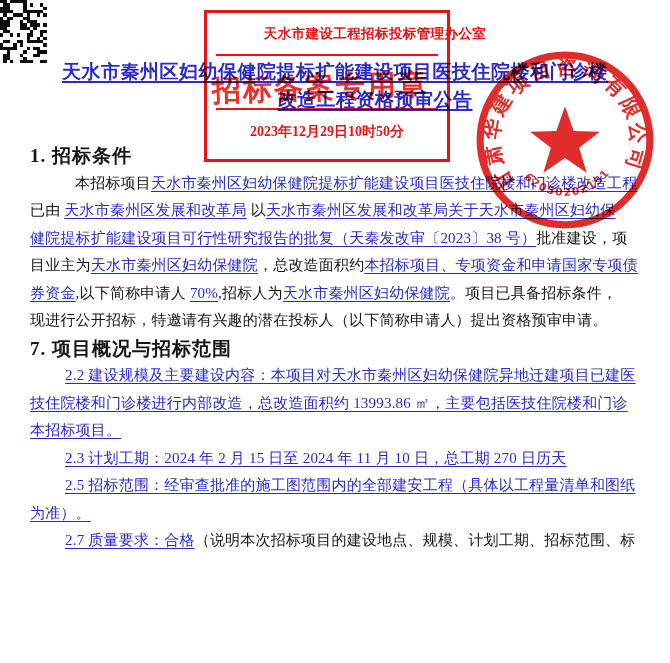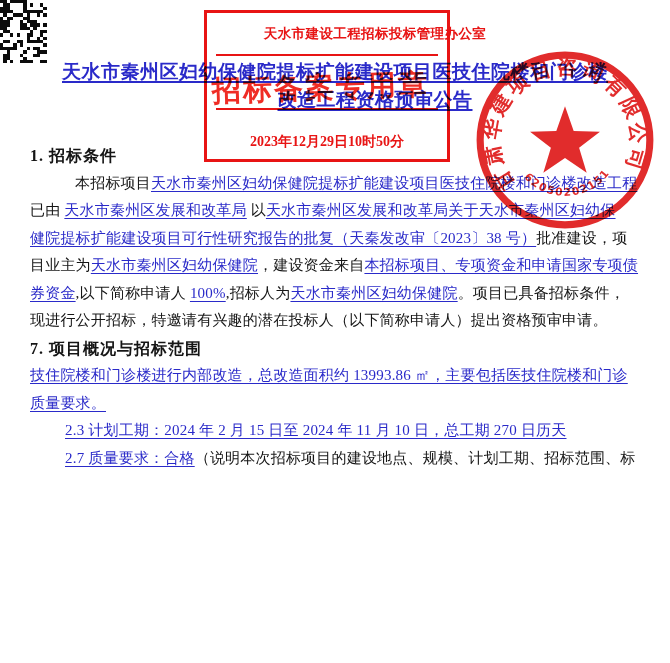"2023年12月29日10时50分" .stamp-box .dt { top: 120px -> 110px }
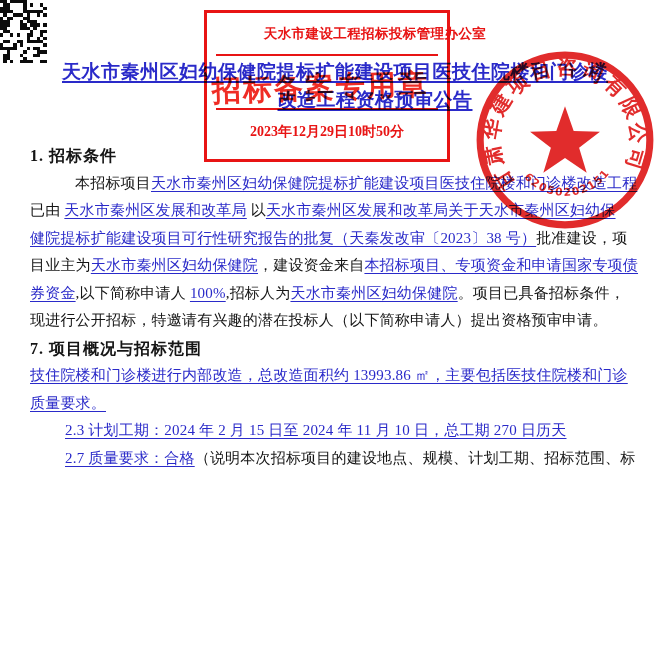"1. 招标条件" .bl.h { font-size: 16px -> 19px }
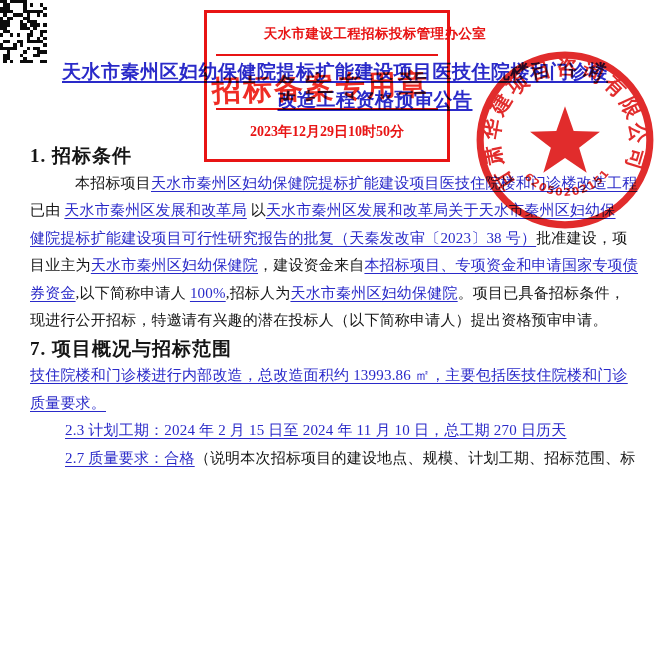"，建设资金来自" span { text: 建设资金来自 -> 总改造面积约 }
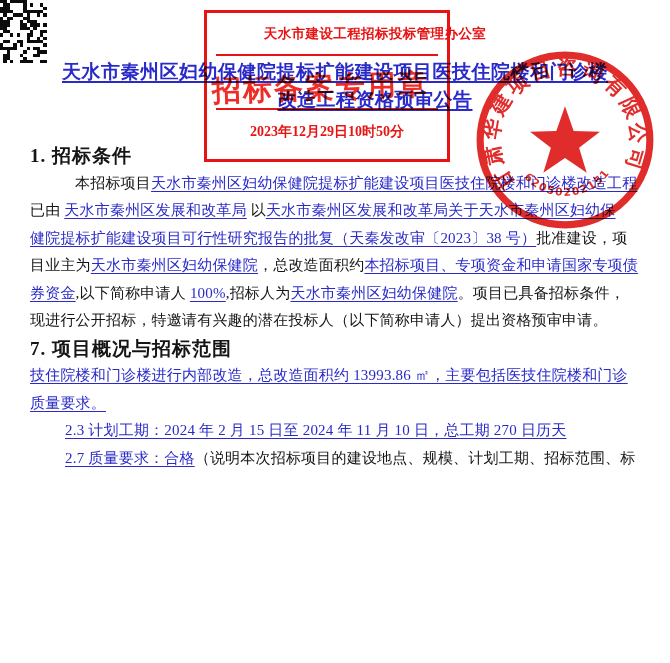"100%" span.lk { text: 100% -> 70% }
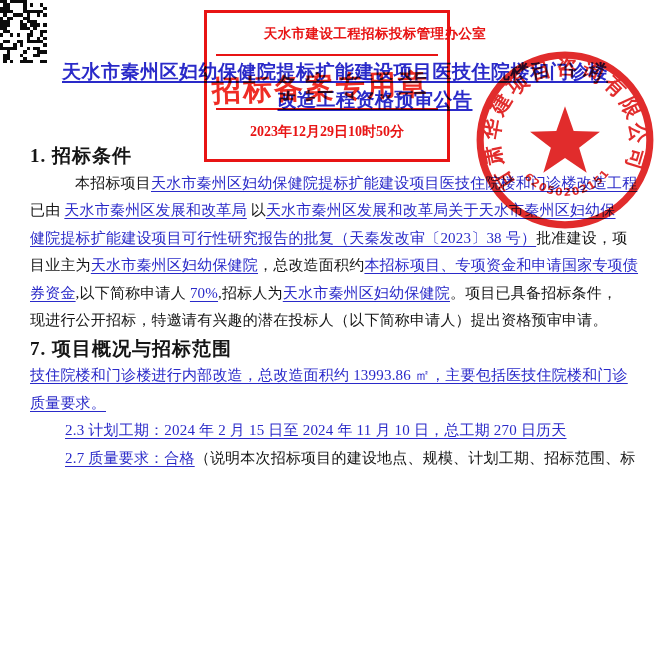"2.2 建设规模及主要建设内容：本项目对天水市秦州区妇幼保健院异地迁建项目已建医" div.bl { html: none -> <div><span>2.2 建设规模及主要建设内容：本项目对天水市秦州区妇幼保健院异地迁建项目已建医</span></div> }
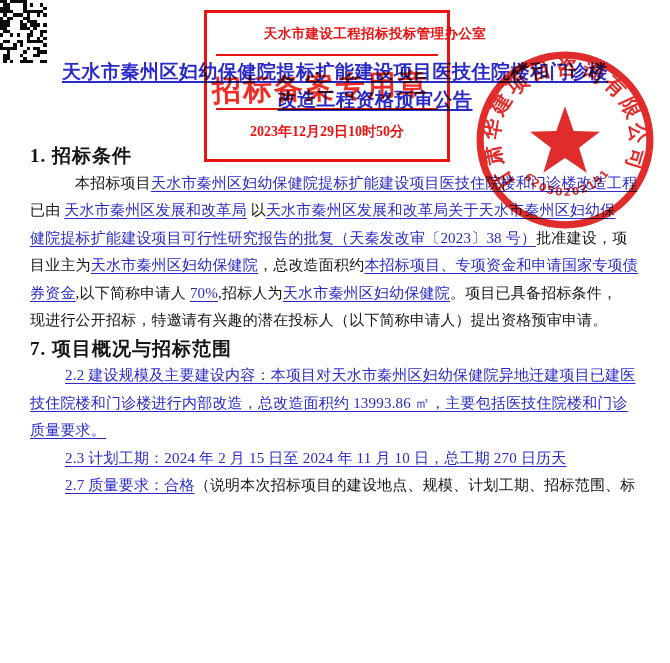"质量要求。" span.lk { text: 质量要求 -> 本招标项目 }
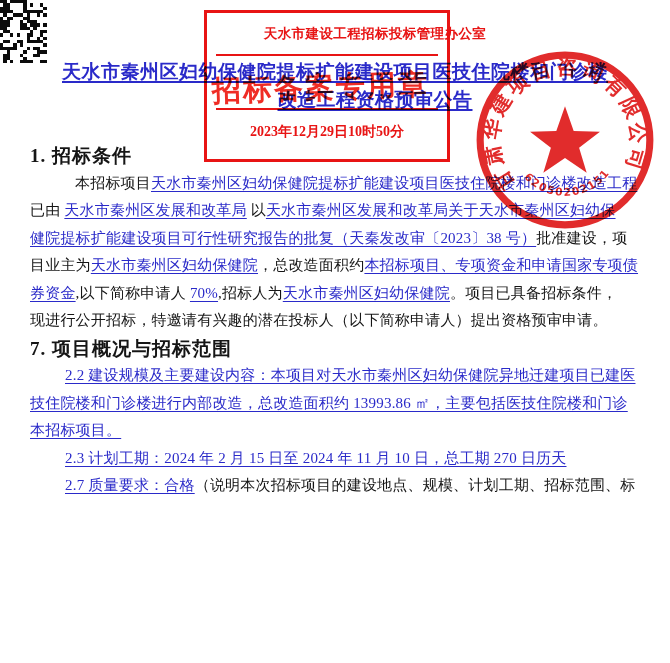"2.5 招标范围：经审查批准的施工图范围内的全部建安工程（具体以工程量清单和图纸" div.bl { html: none -> <div><span>2.5 招标范围：经审查批准的施工图范围内的全部建安工程（具体以工程量清单和图纸</span></div> }
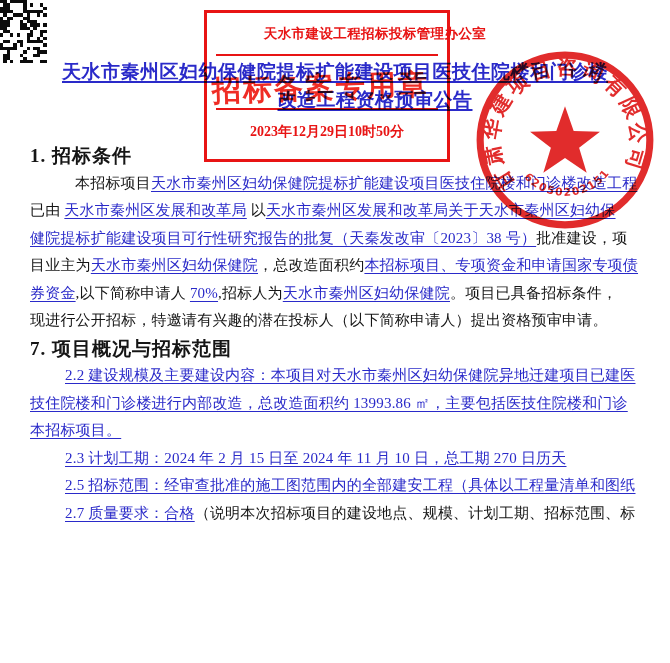"为准）。" div.bl { html: none -> <div><span>为准）。</span></div> }
